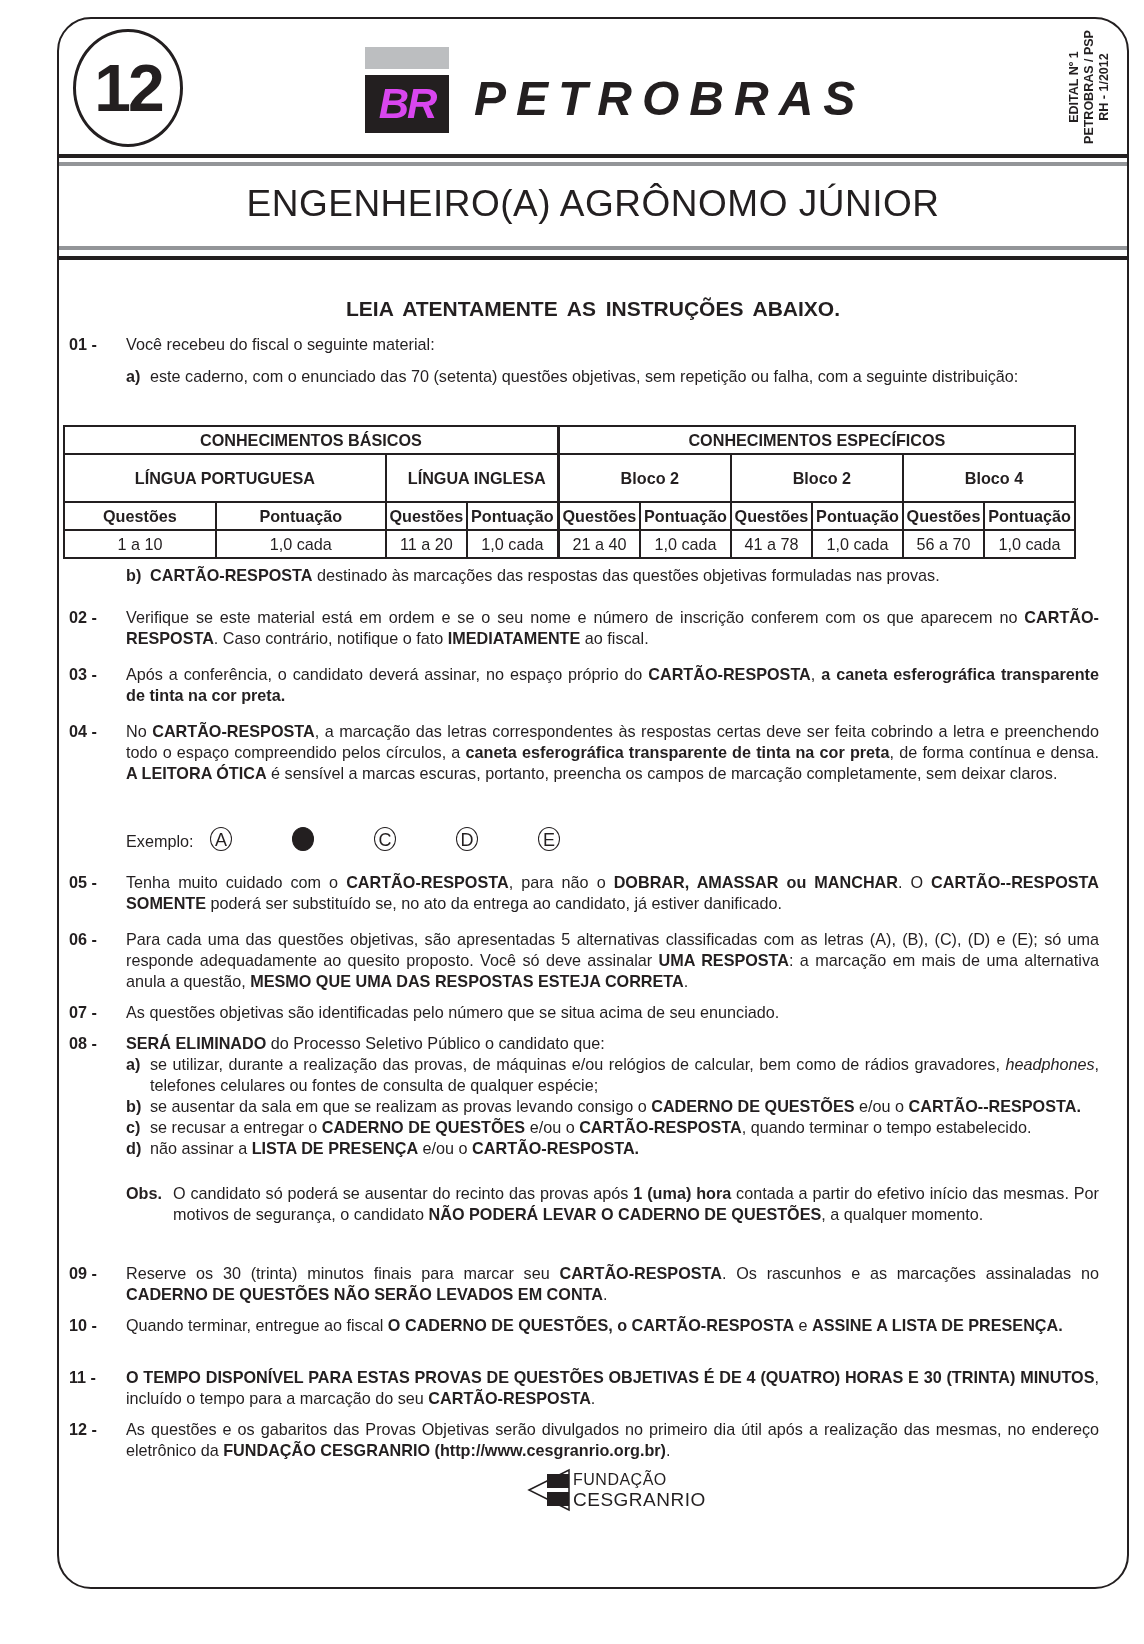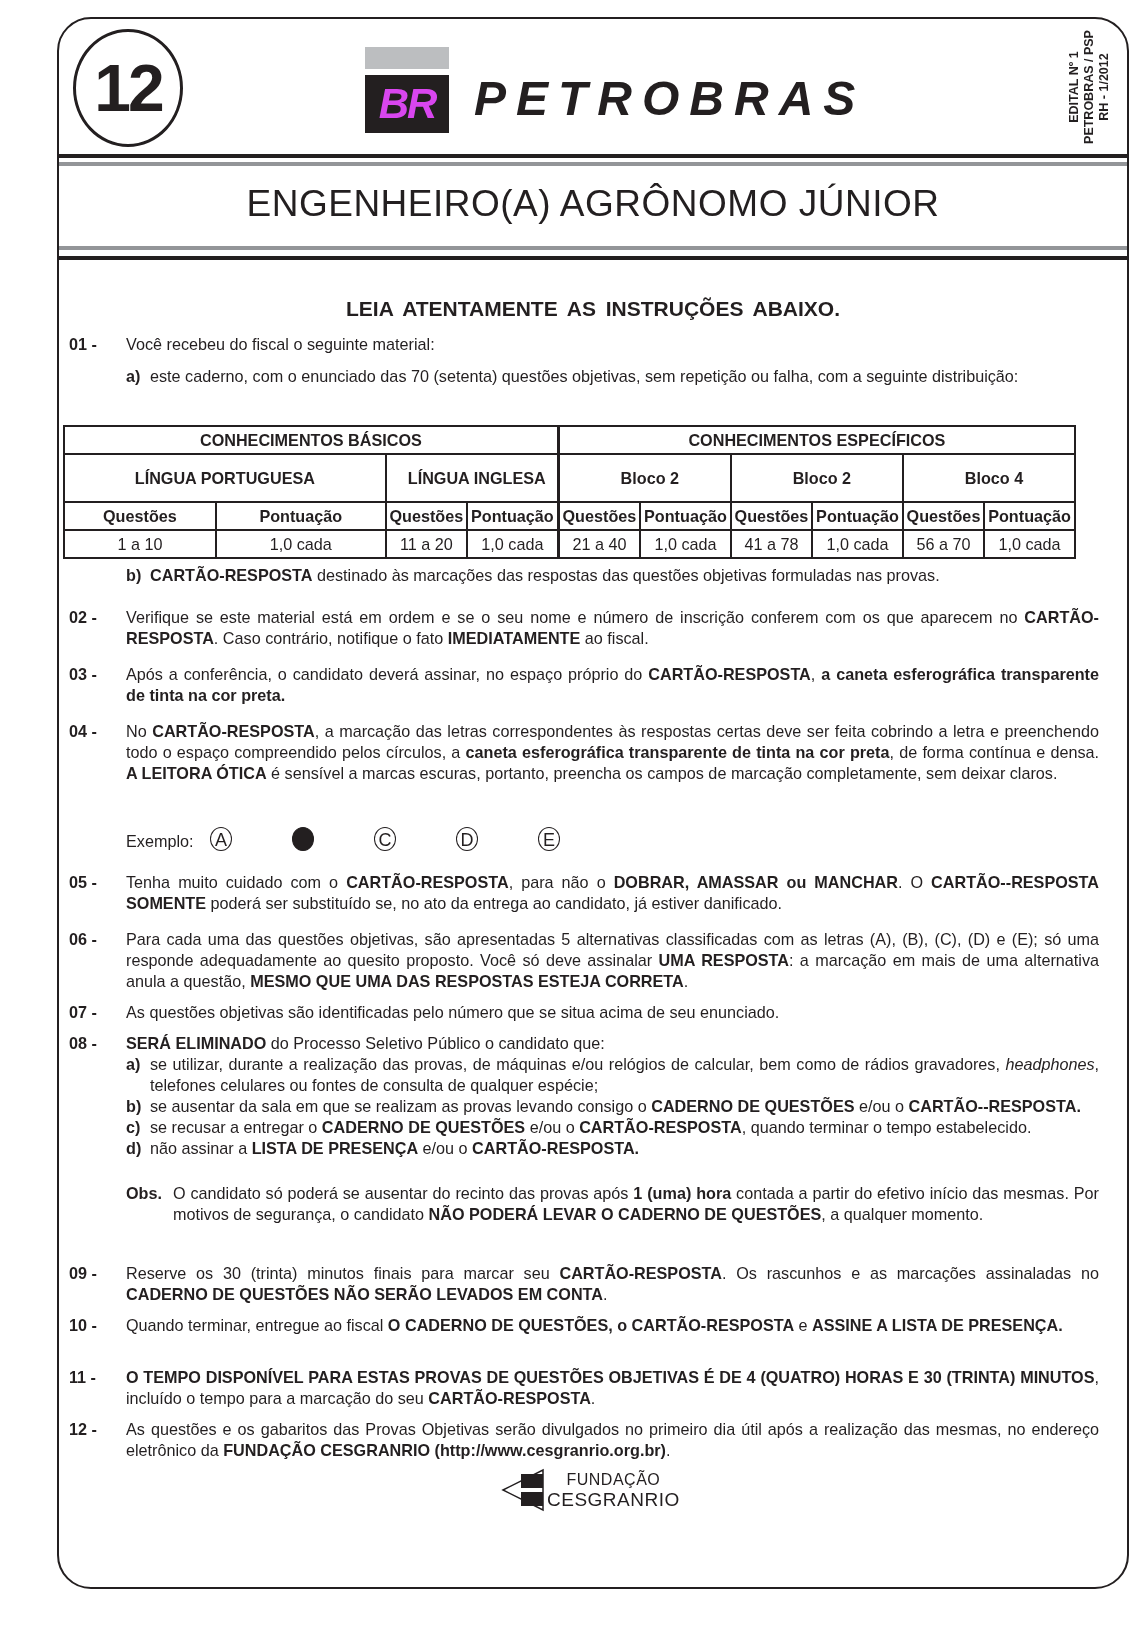"FUNDAÇÃO" .footer-logo { left: 442px -> 468px; text-align: center -> none }
